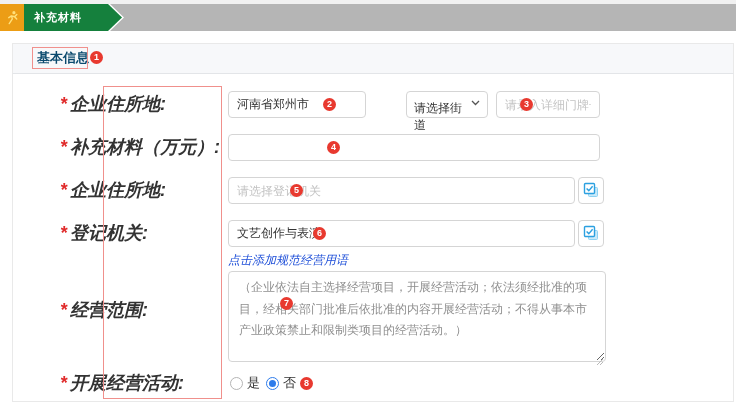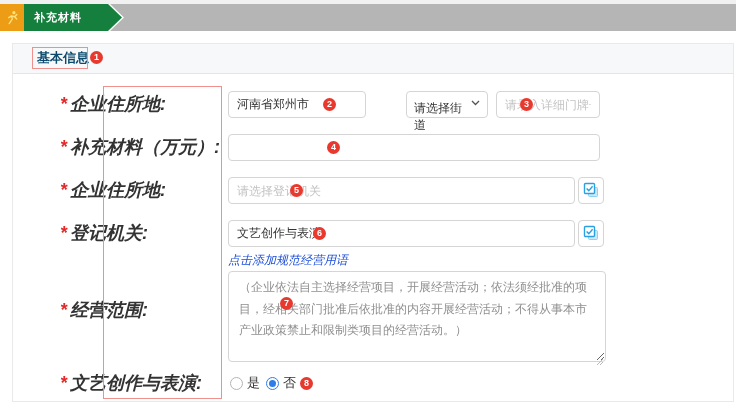"文艺创作与表演:" span { text: 文艺创作与表演 -> 开展经营活动 }
